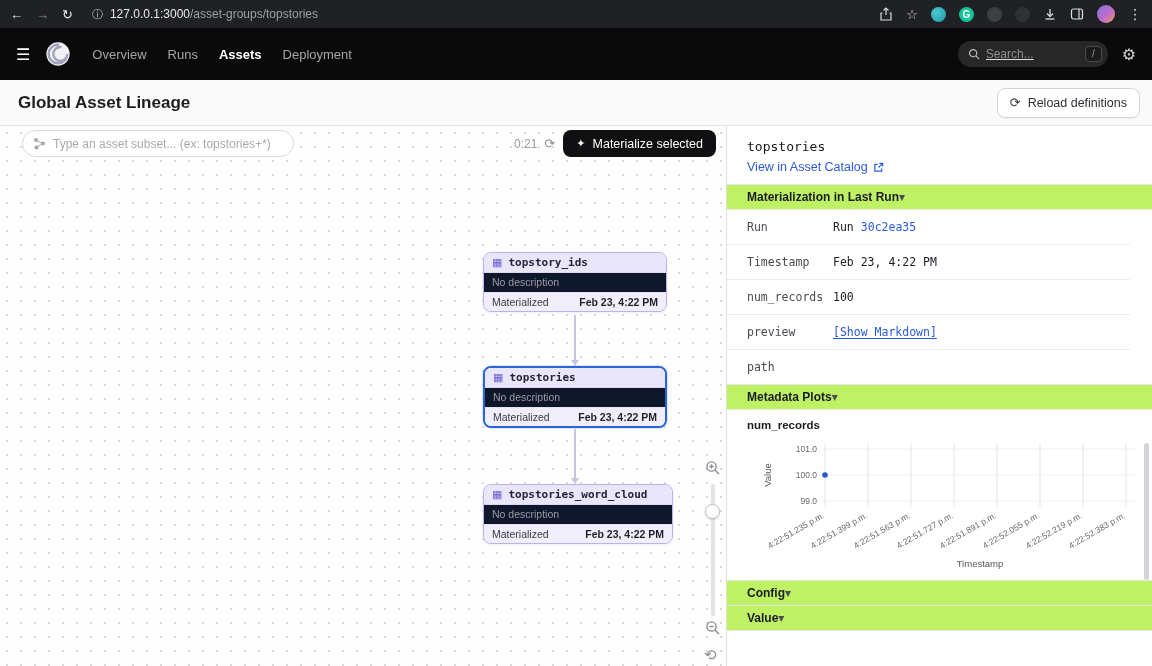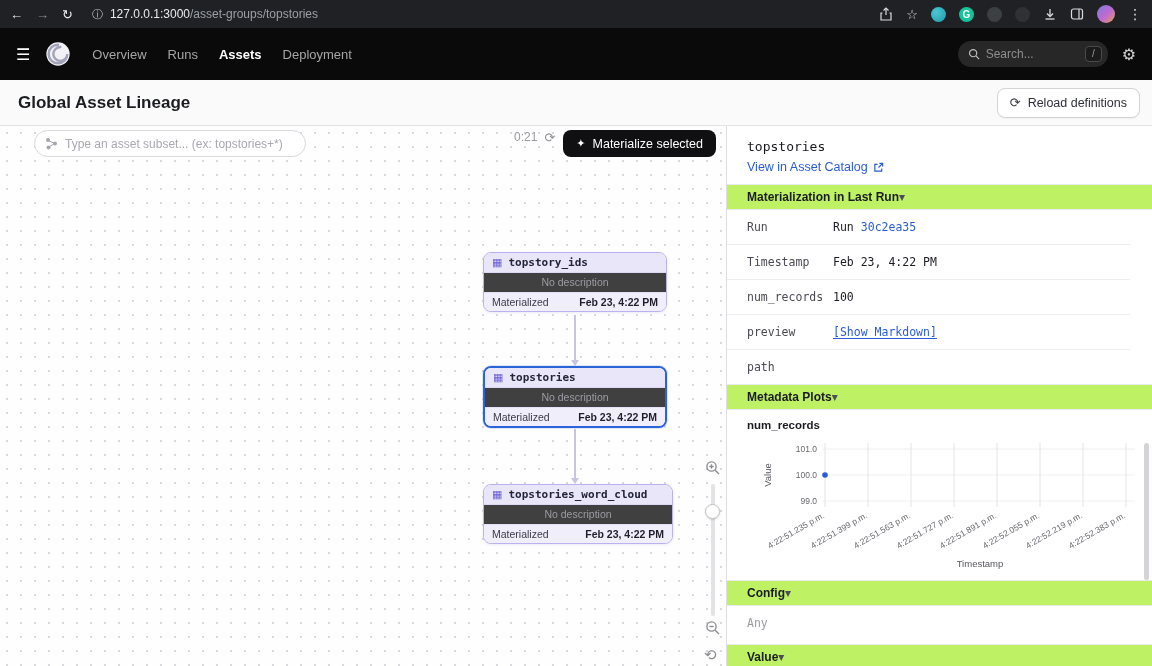"Search..." .dsearch input { text-decoration: none -> underline }
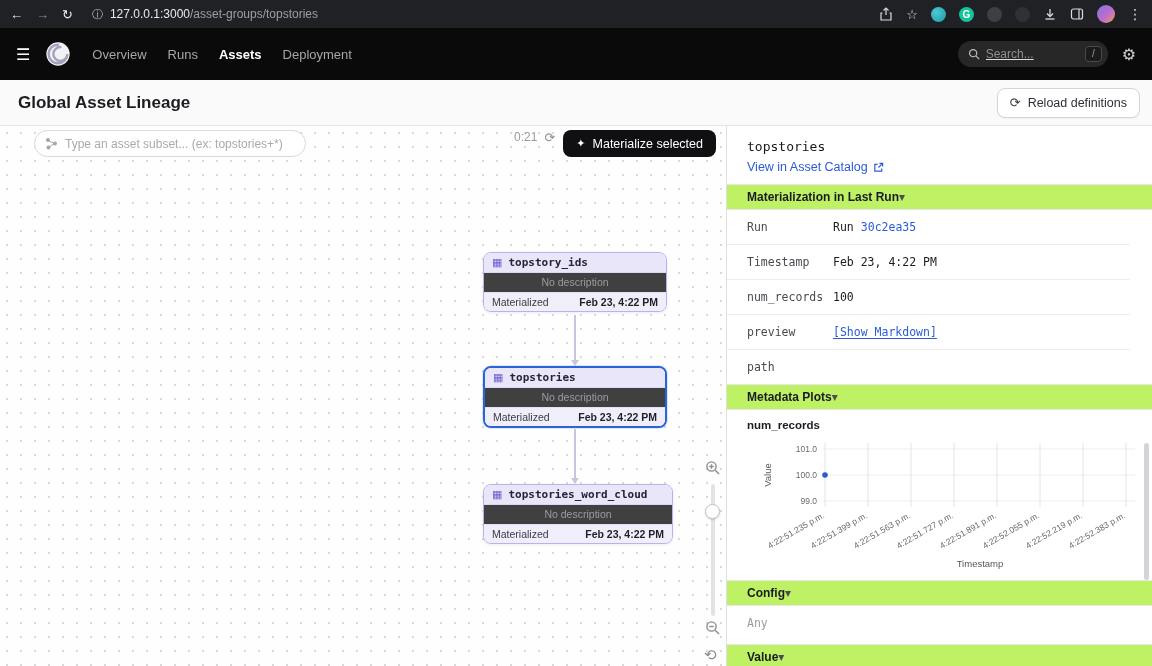"Type an asset subset... (ex:" .gtoolbar { align-items: flex-start -> center; margin-left: 12px -> none }
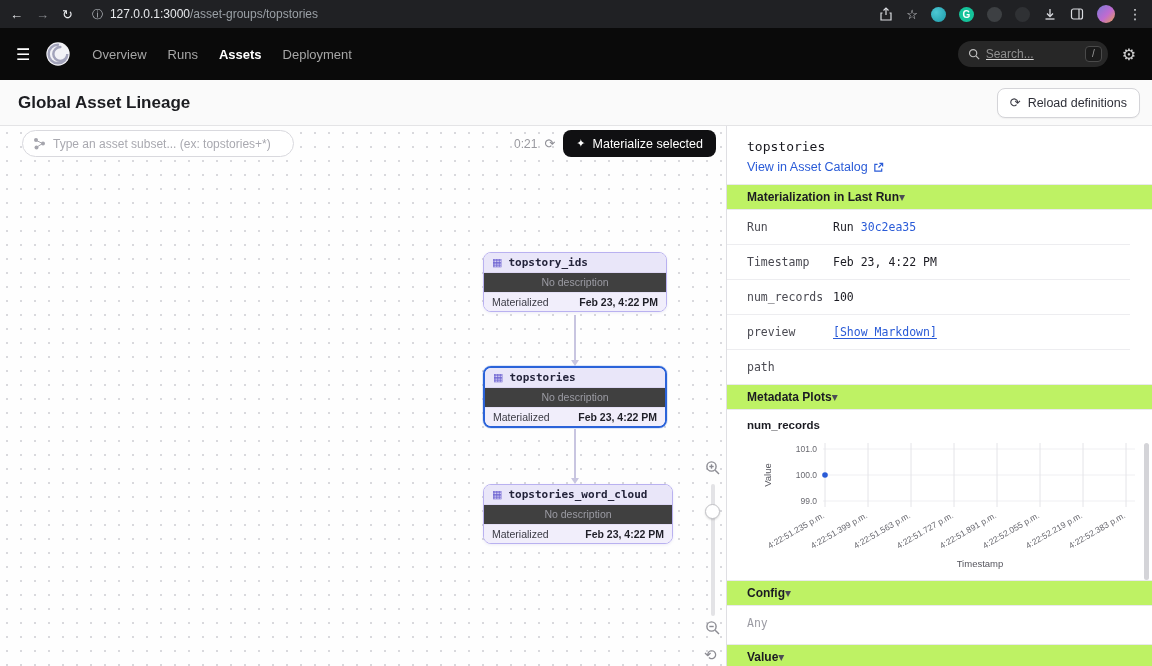"No description" .node-desc { background: #404040 -> #0f172a; text-align: center -> none }
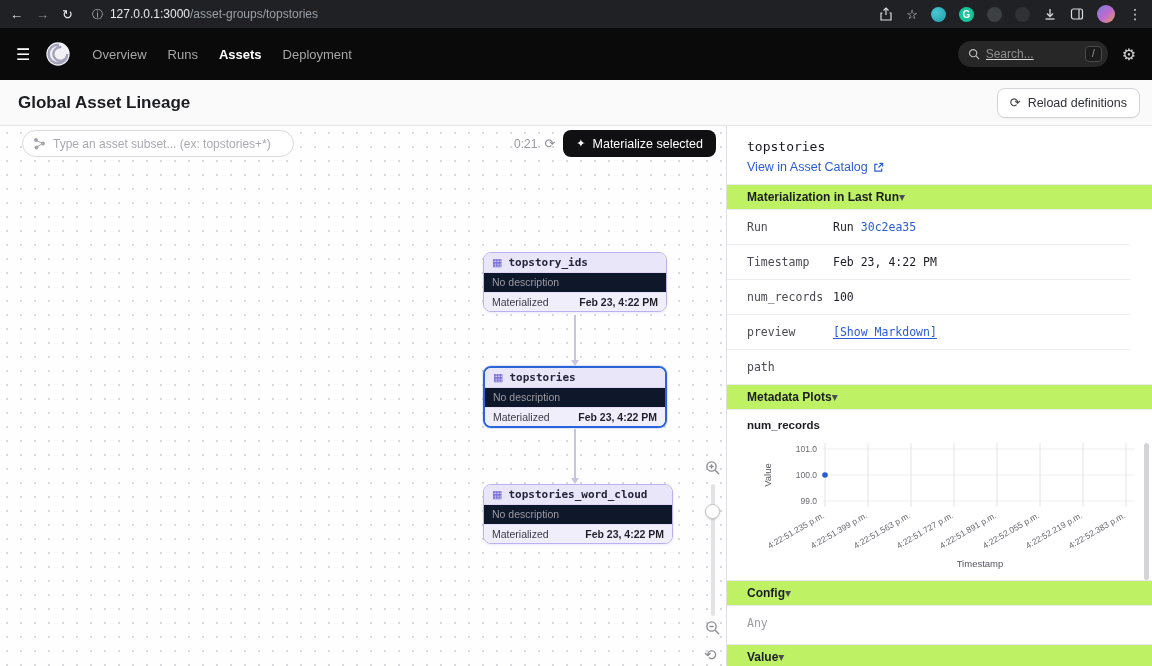"Any" div.config-any { html: <div>Any</div> -> none }
